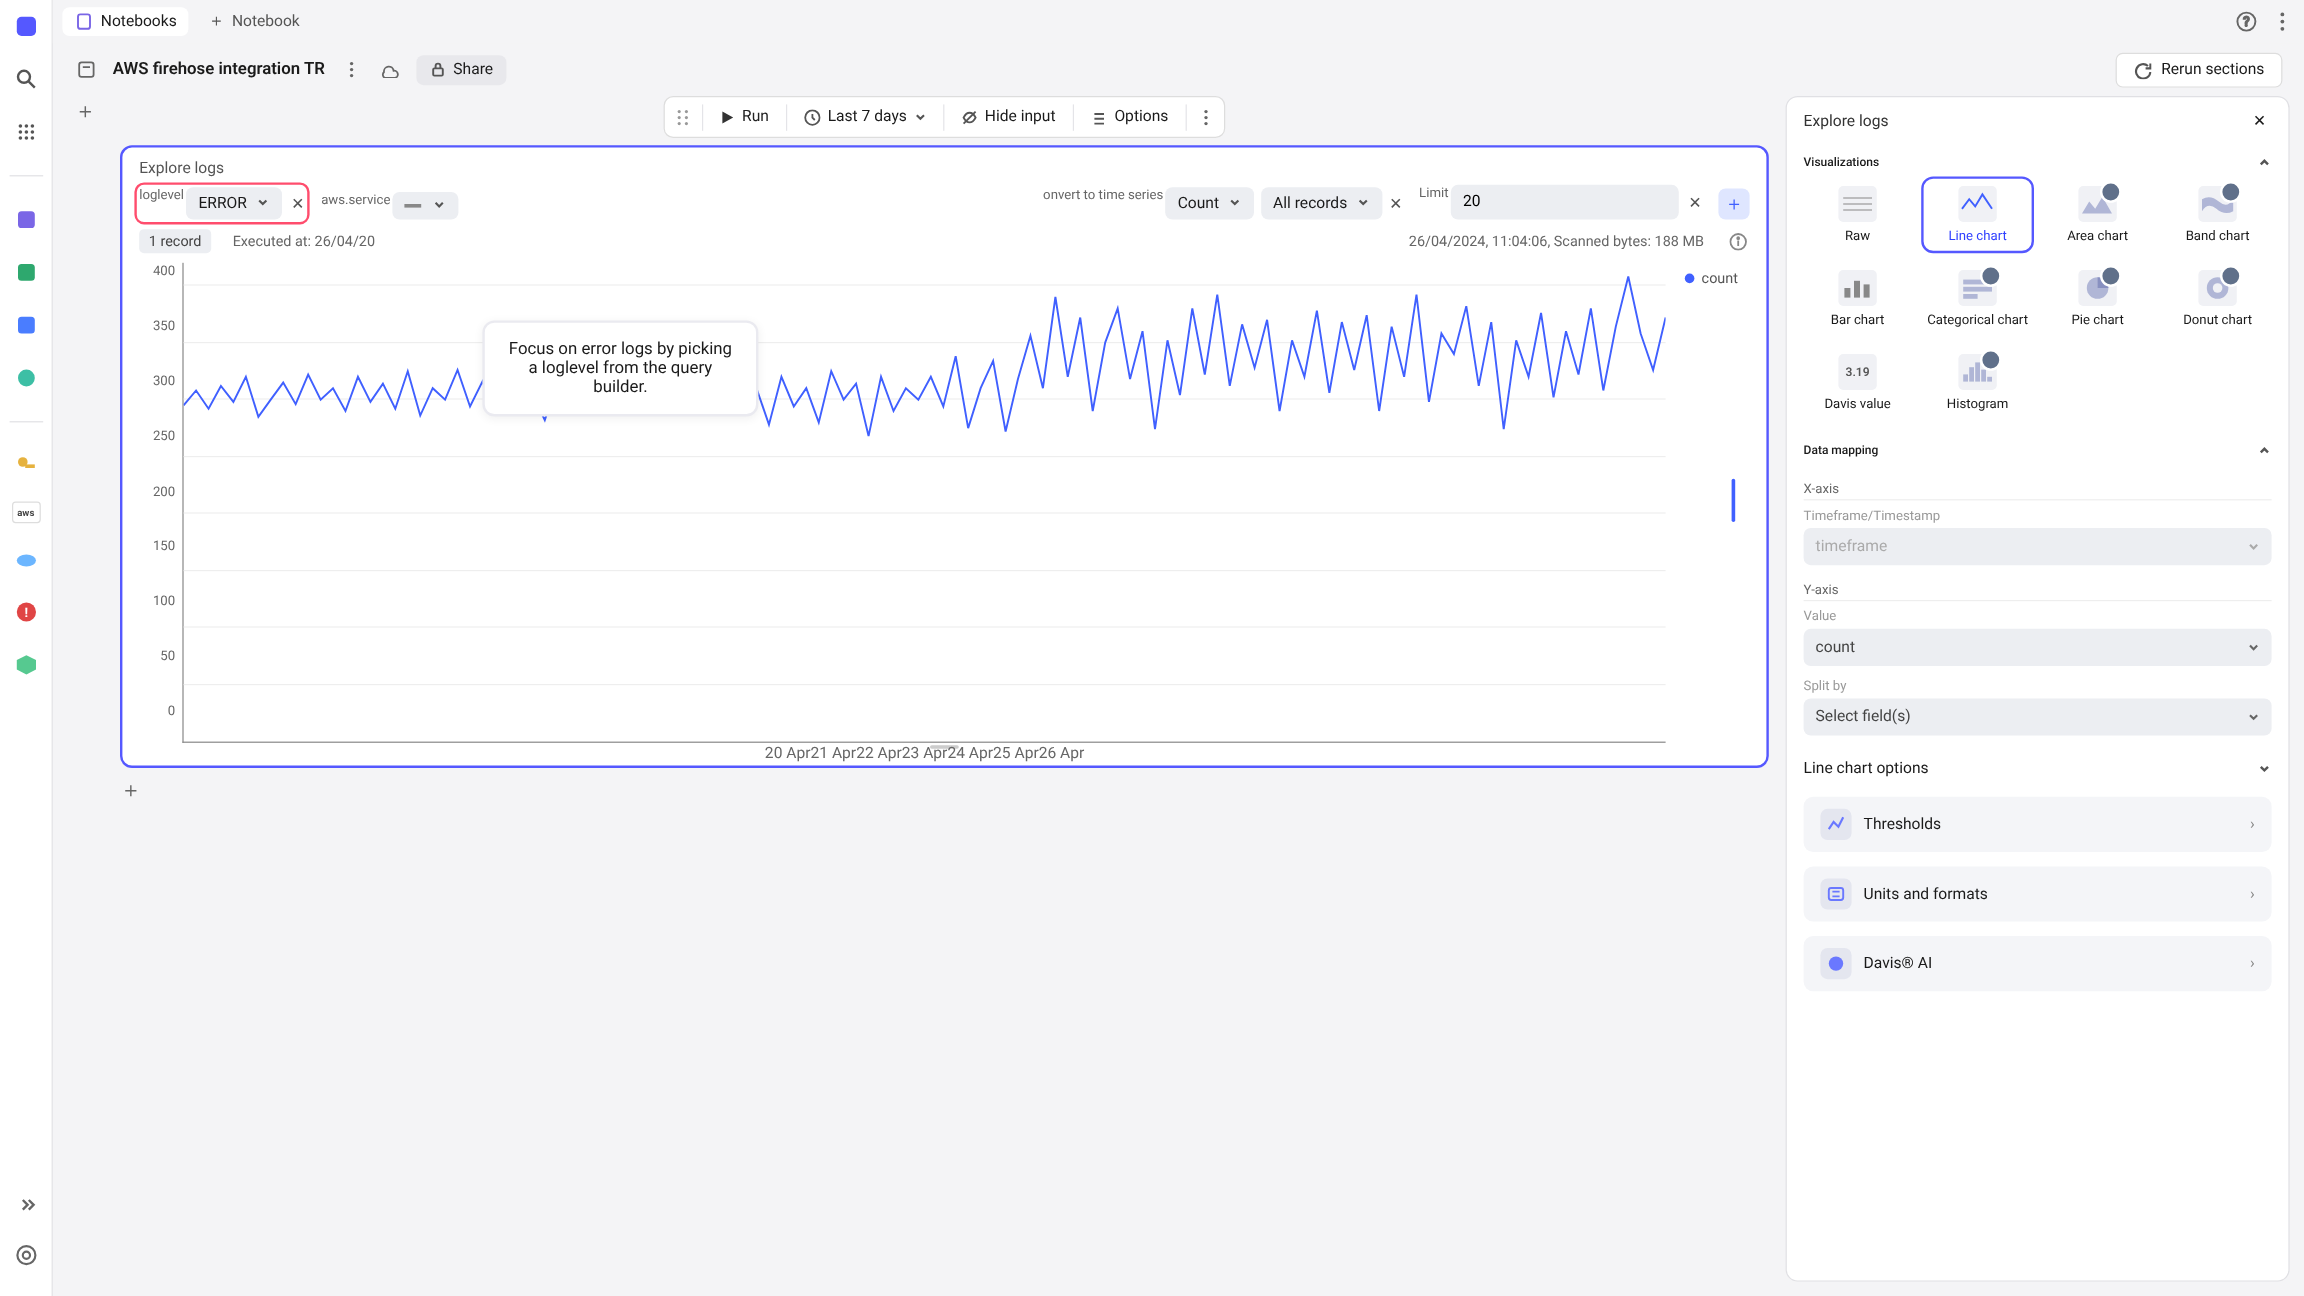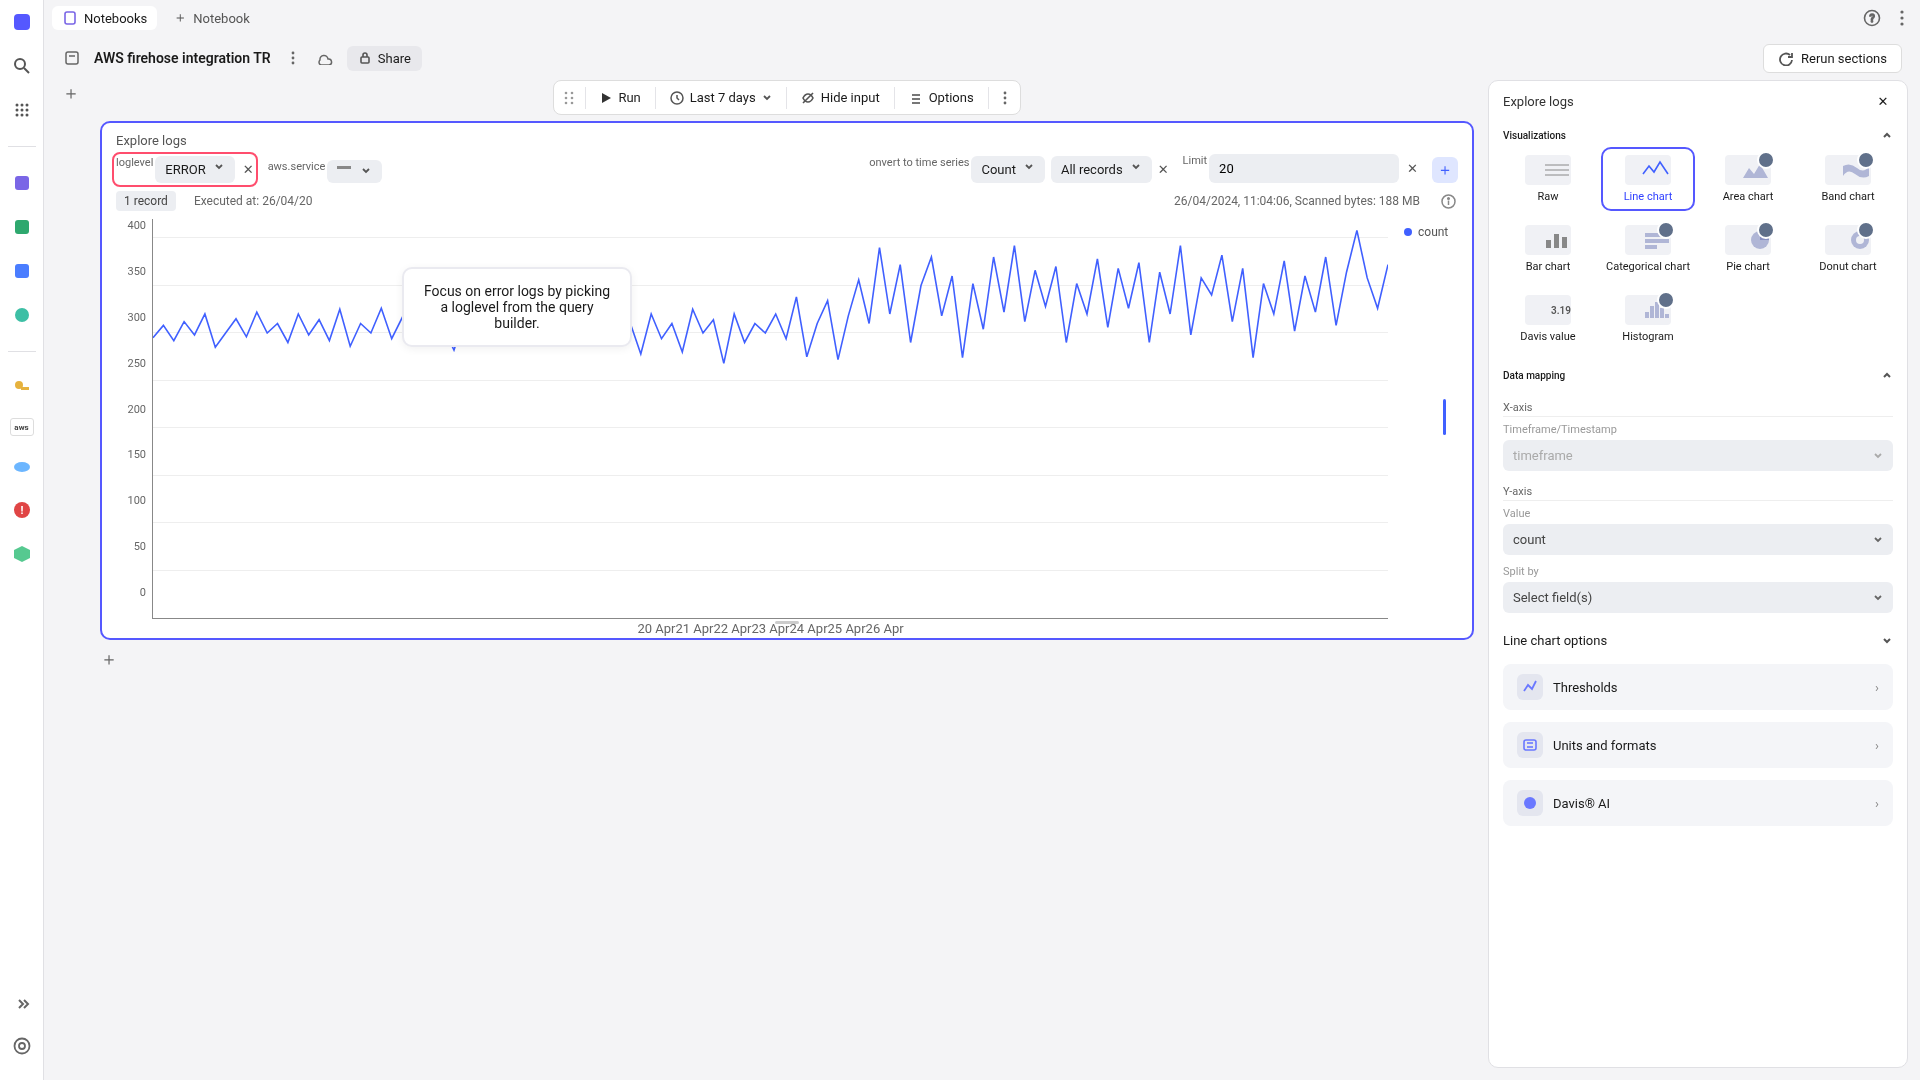"ERROR" .pill { align-items: flex-start -> center }
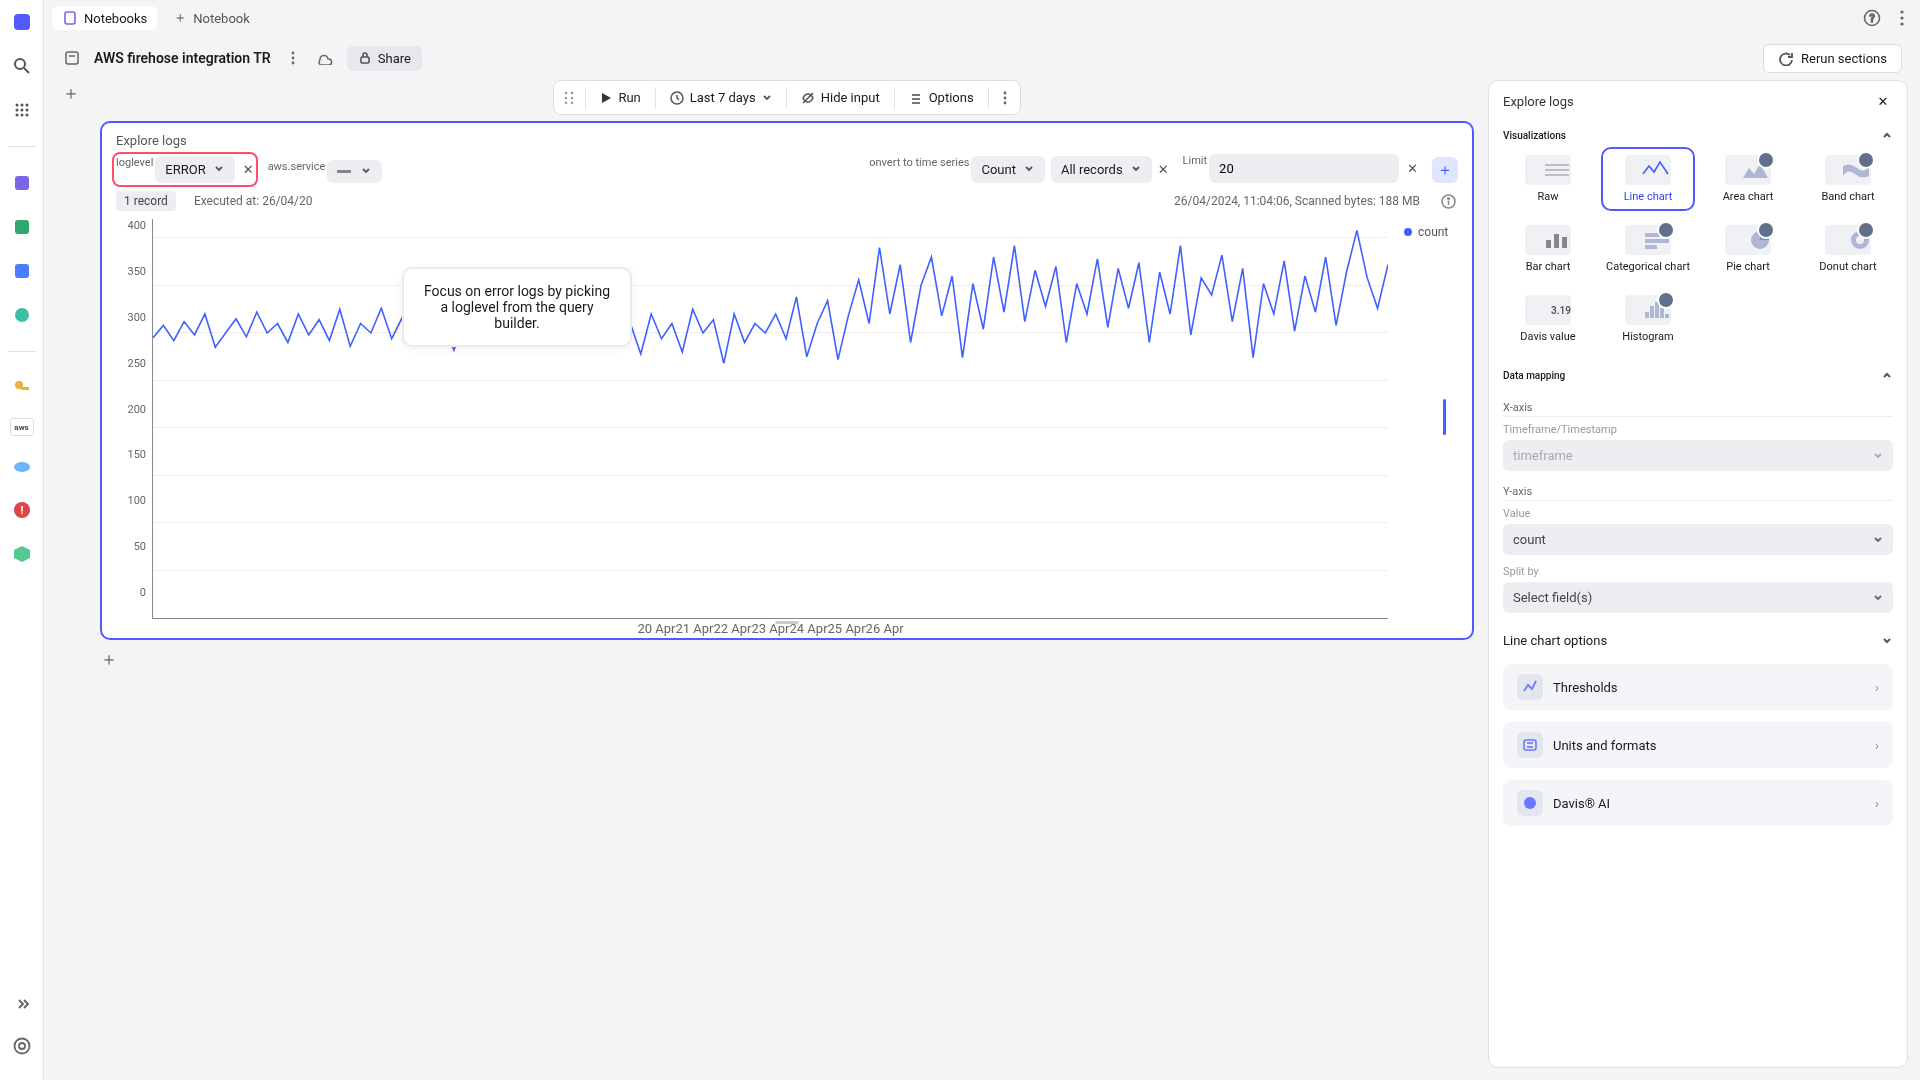"3.19" .viz-thumb { justify-content: flex-end -> center; width: 46px -> 32px }
